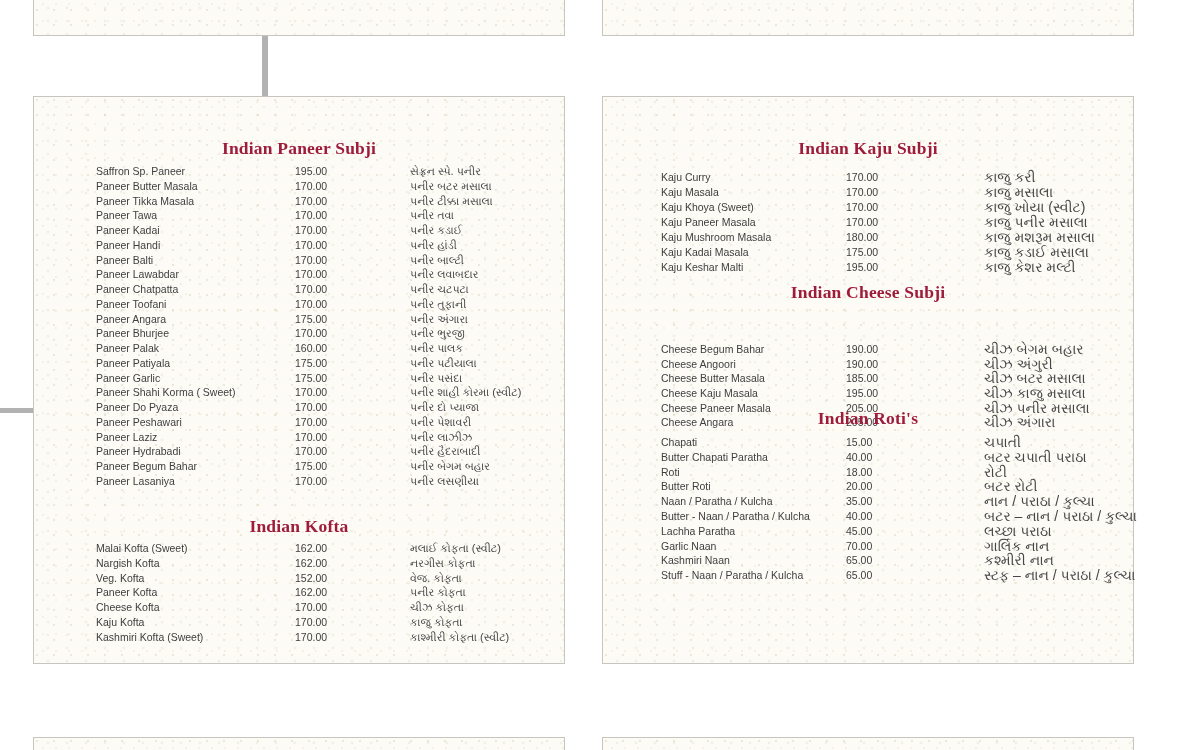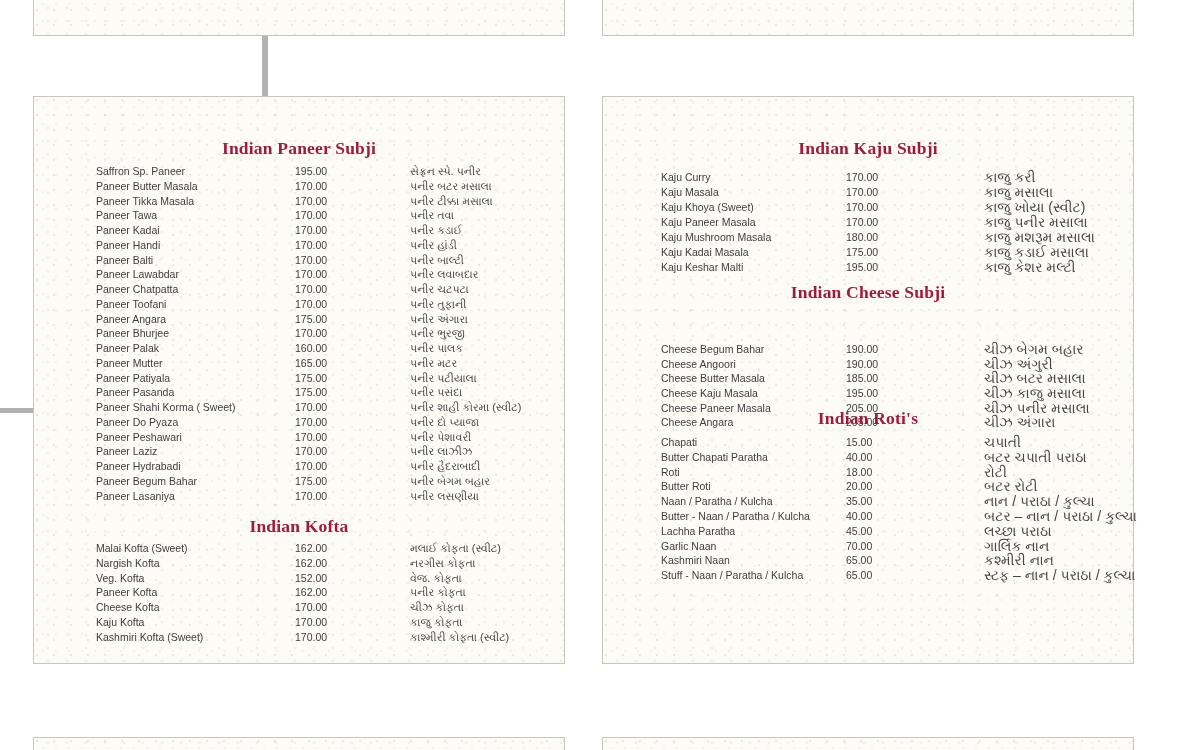"Paneer Mutter" div.row { html: <div> <span>Paneer Mutter</span> <span>165.00</span> <span>પનીર મટર</span> </div> -> none }
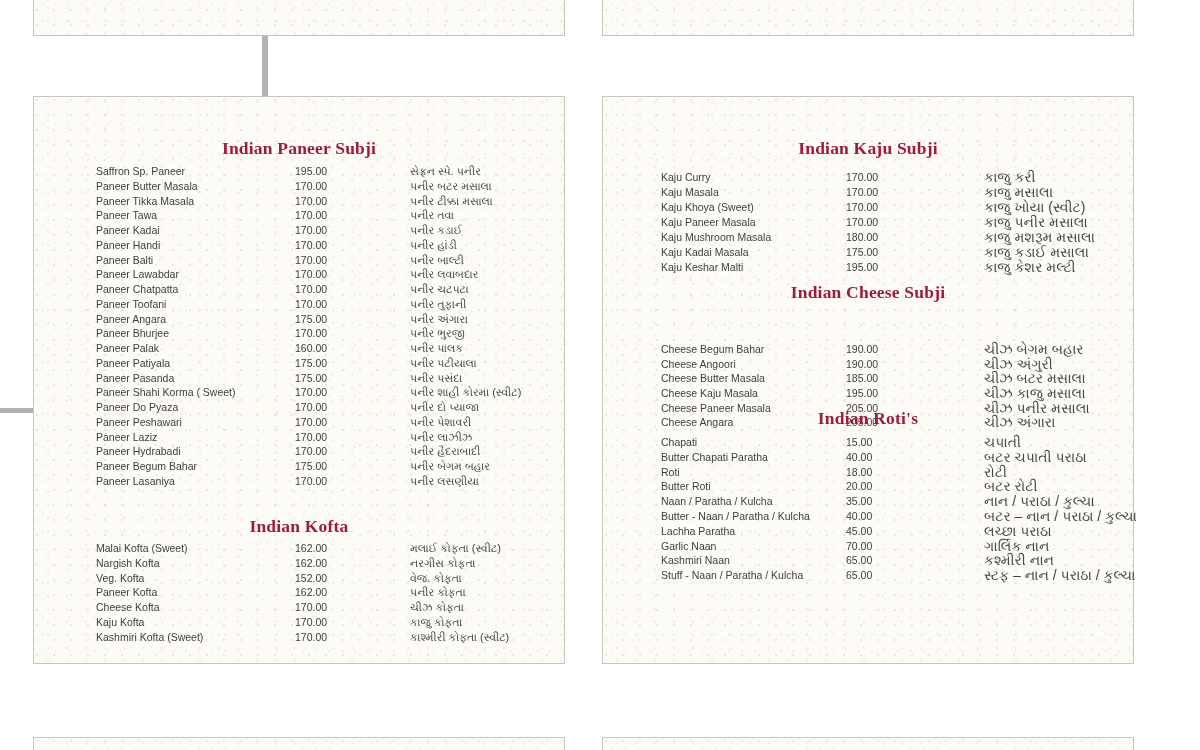"Paneer Pasanda" span.iname { text: Pasanda -> Garlic }
